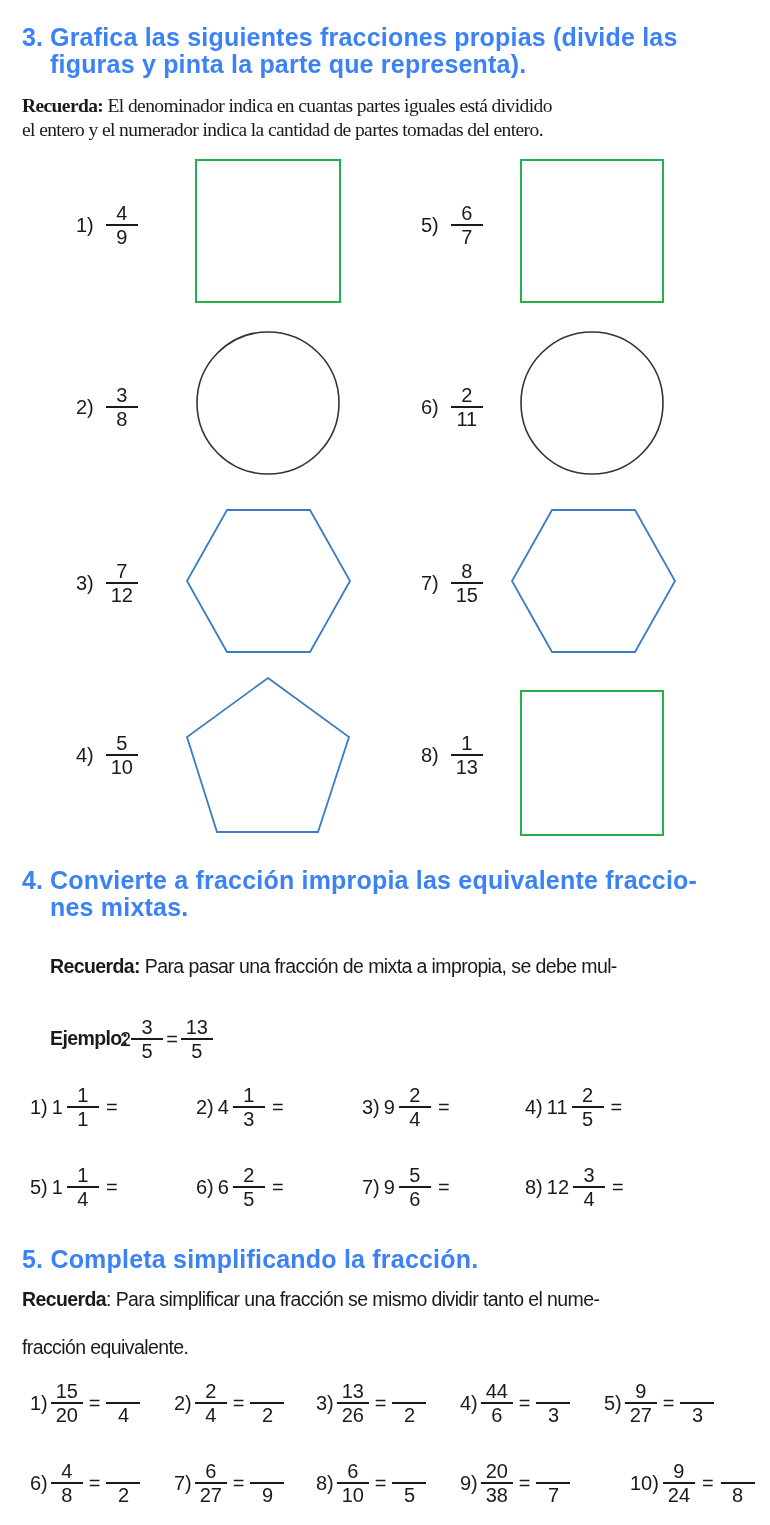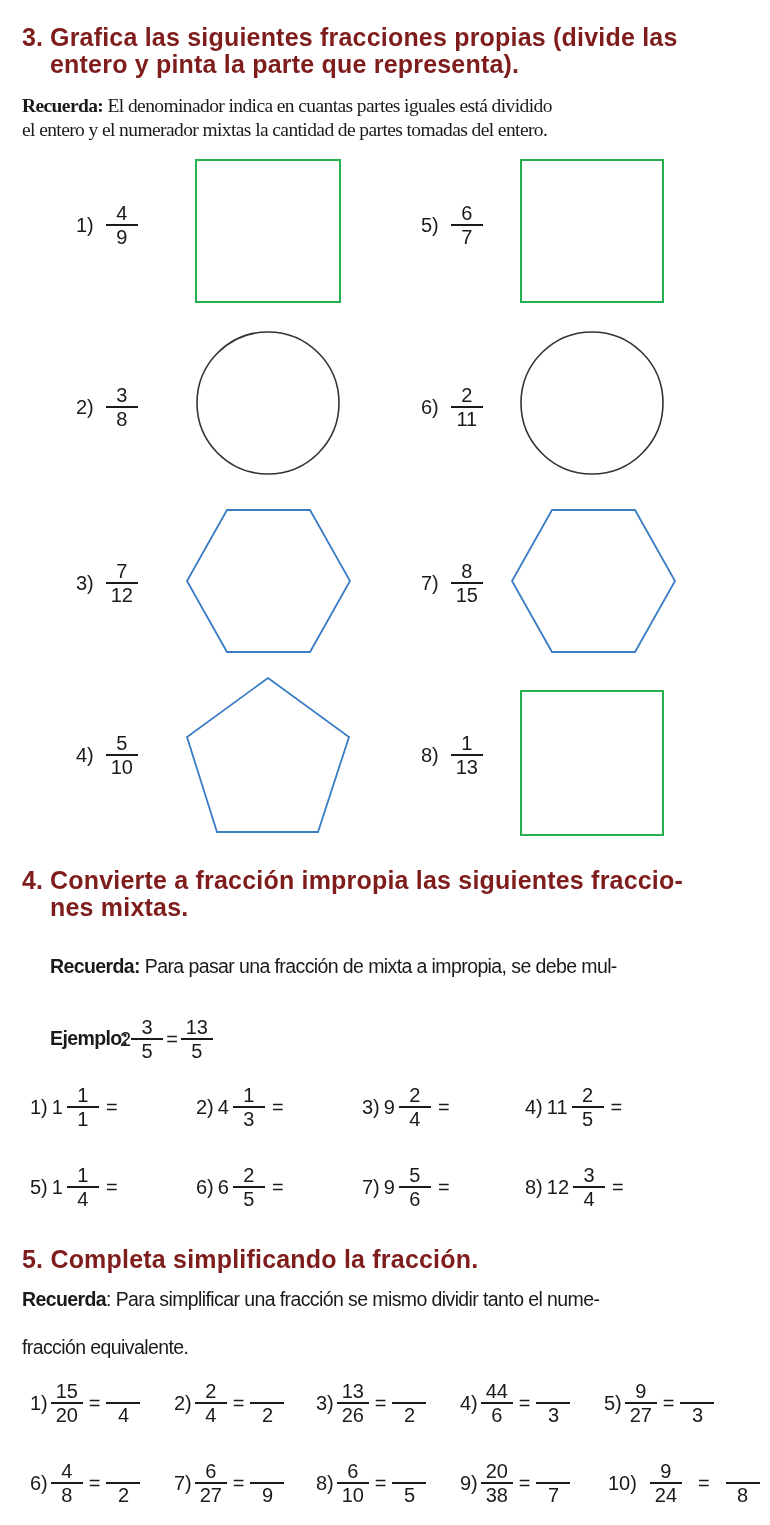"3. Grafica las siguientes fracciones" .heading { color: #7f1d1d -> #3b82f6 }
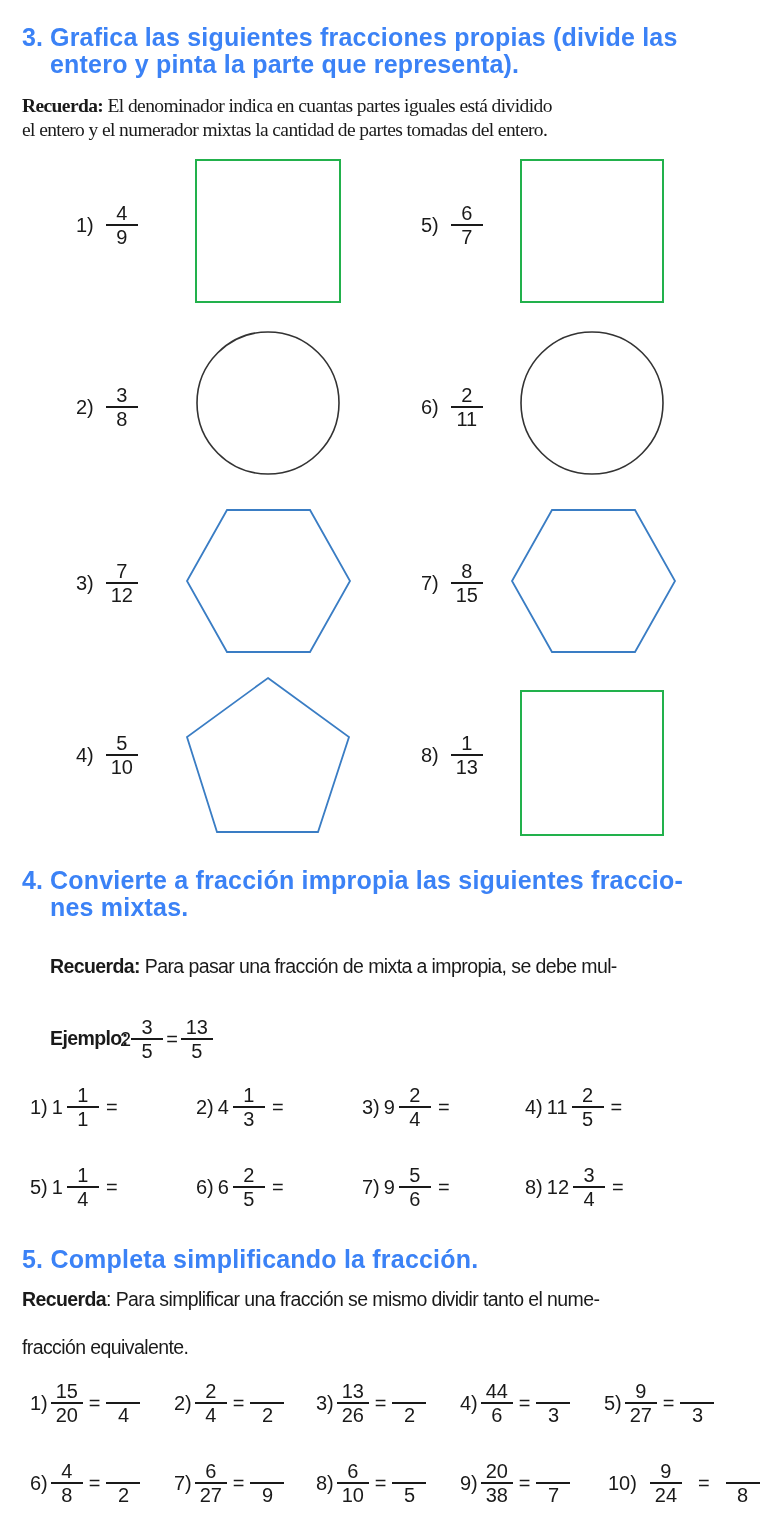"entero y pinta la parte" span.line2 { text: entero -> figuras }
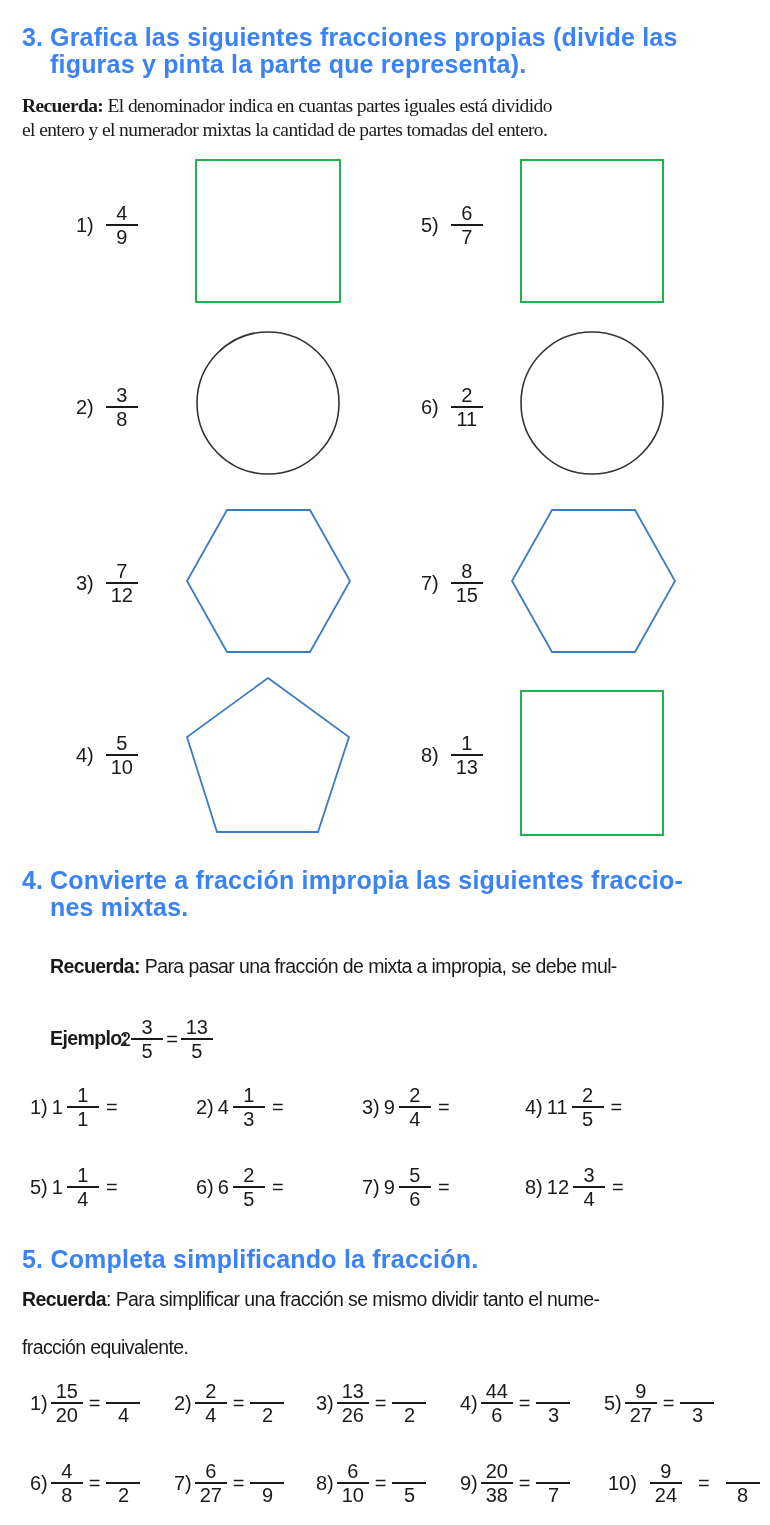"el entero y el numerador" span { text: mixtas -> indica }
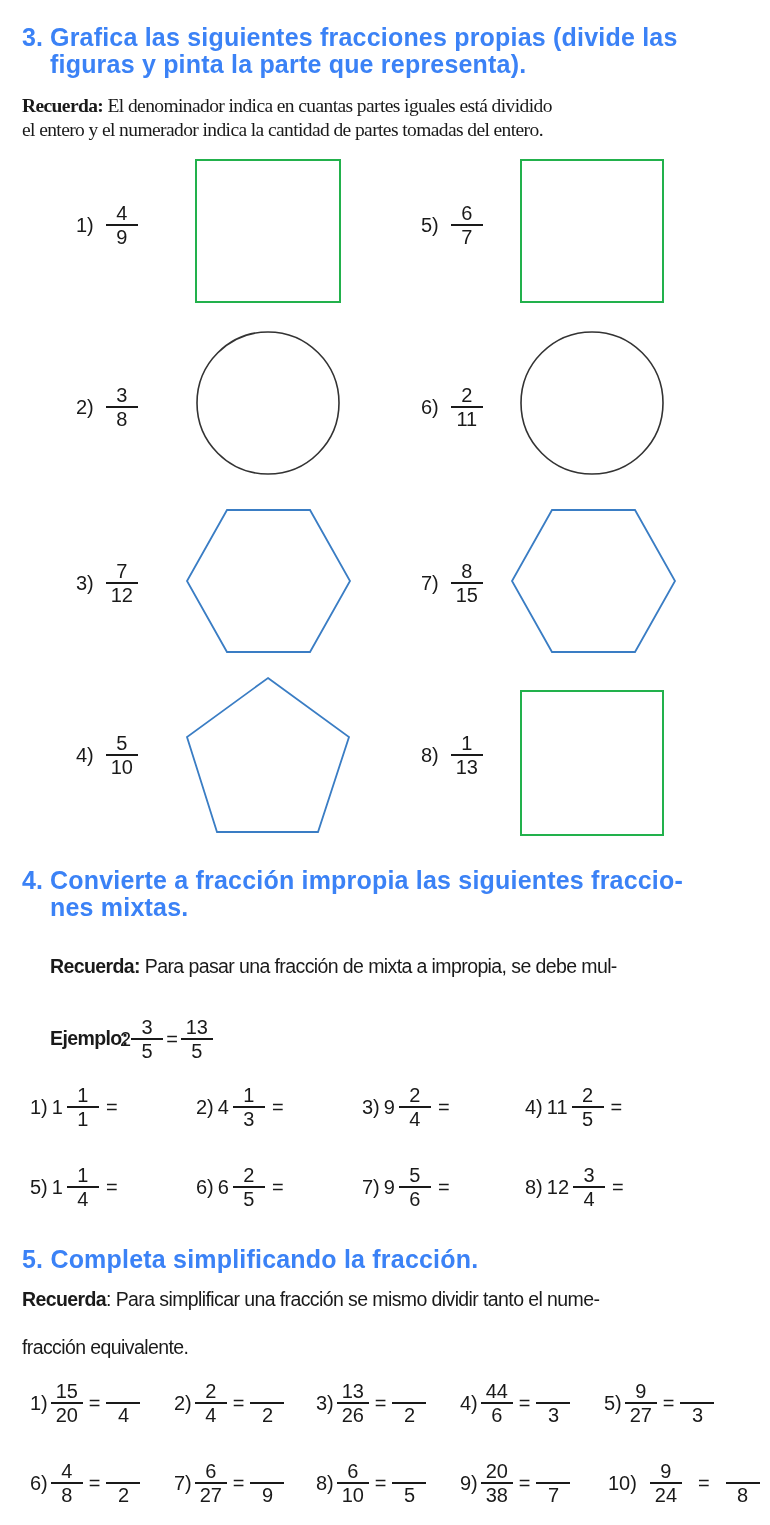"Convierte a fracción impropia las" span { text: siguientes -> equivalente }
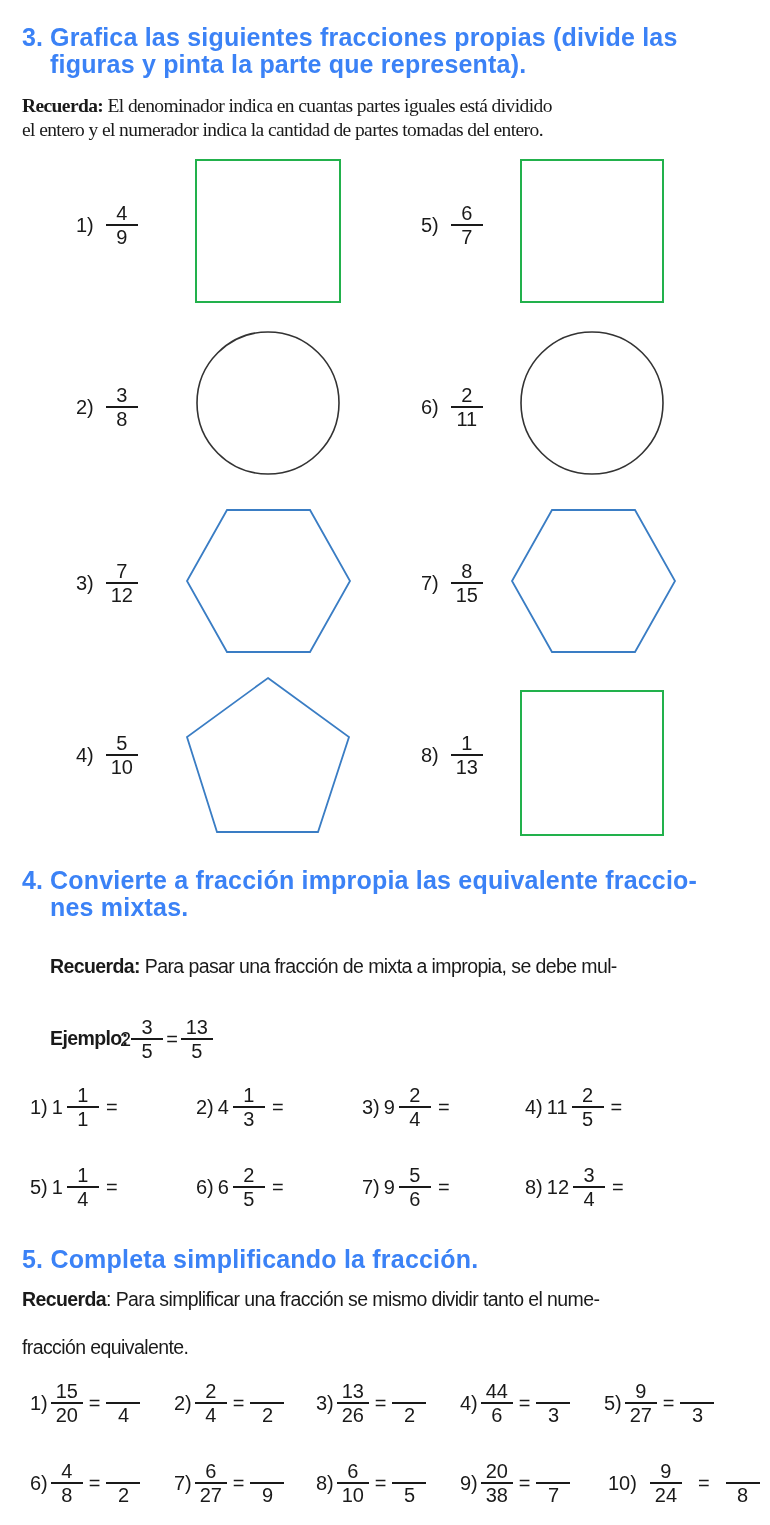"10)" div.item { gap: 13px -> 4px; left: 608px -> 630px }
